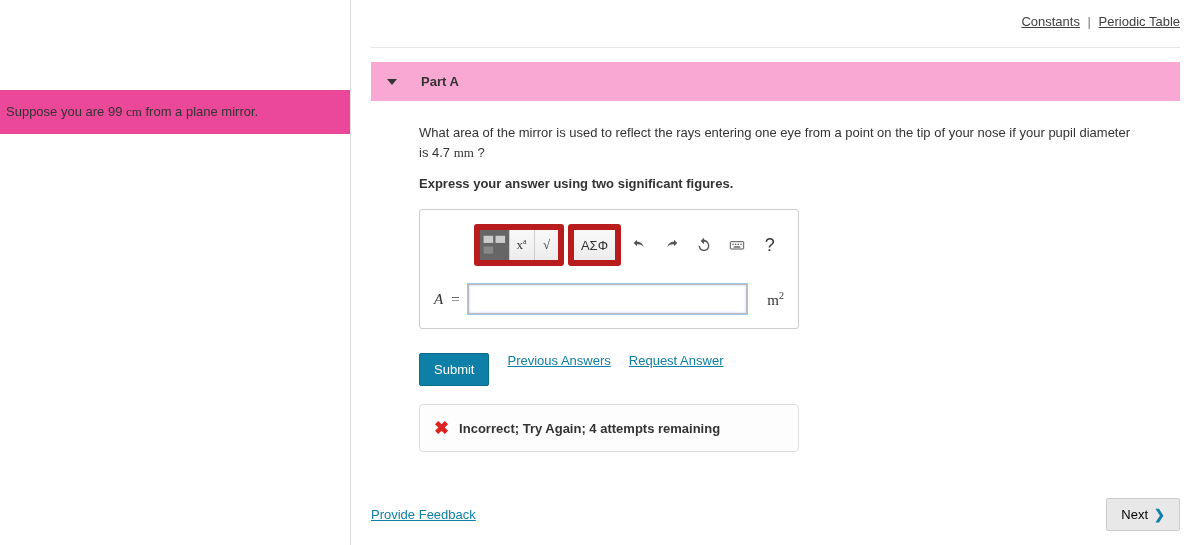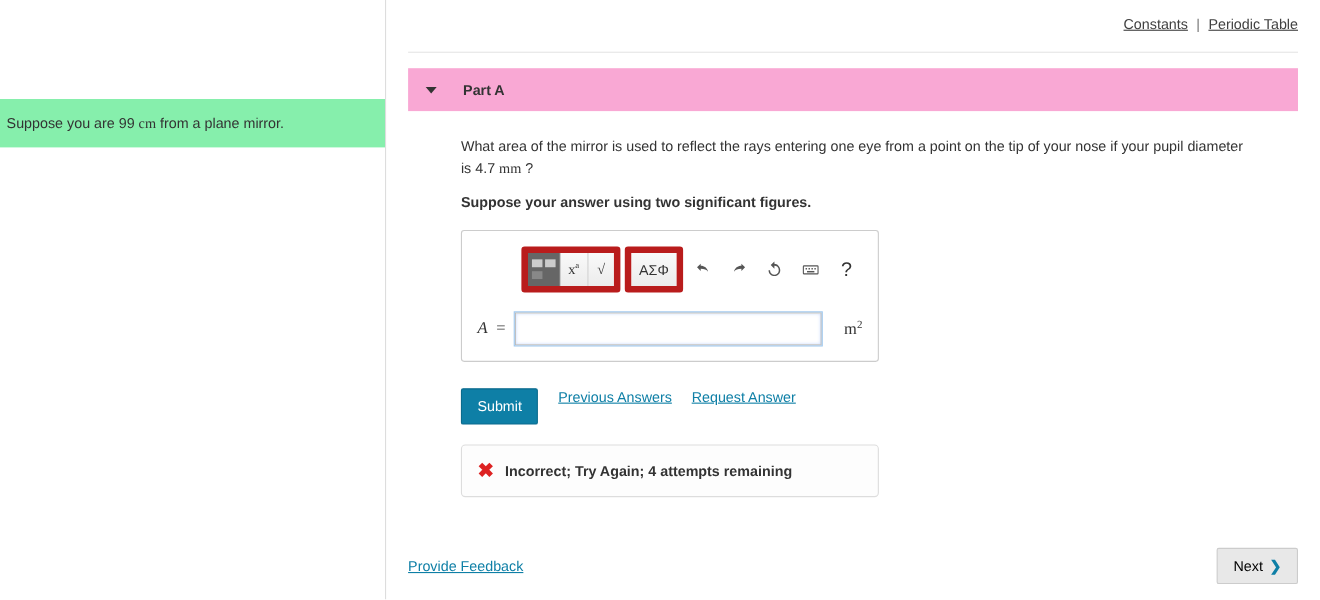"Suppose you are 99 cm" .problem-statement { background: #86efac -> #ec4899 }
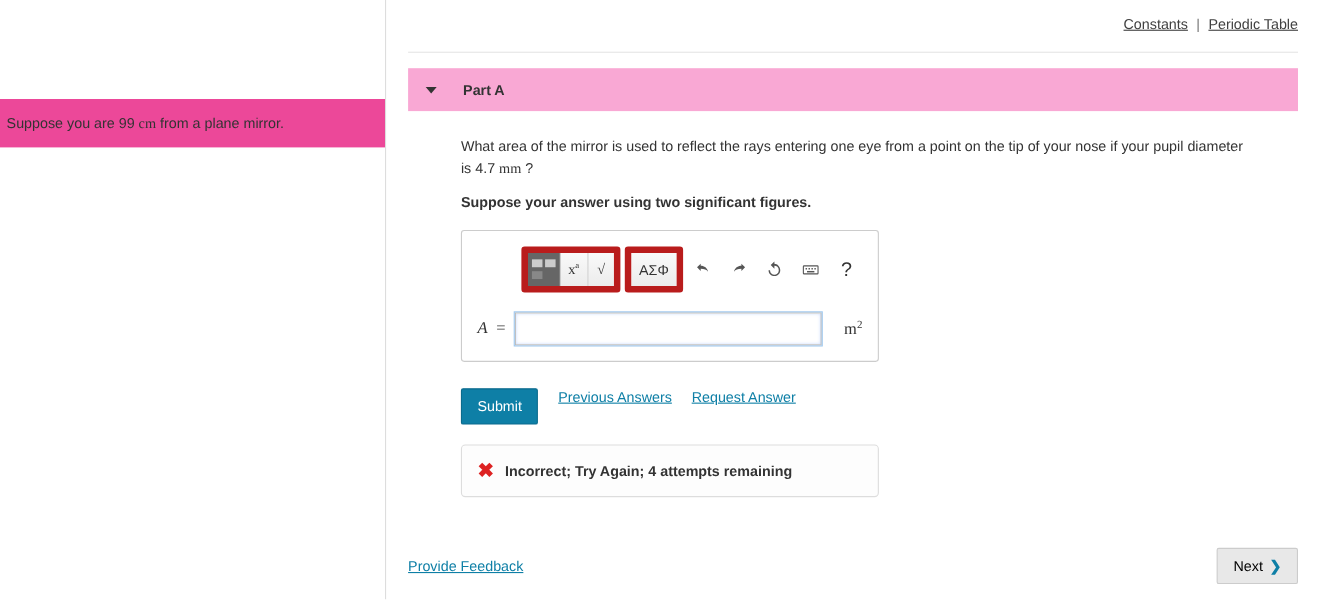"Suppose your answer using two" div.instruction { text: Suppose -> Express }
